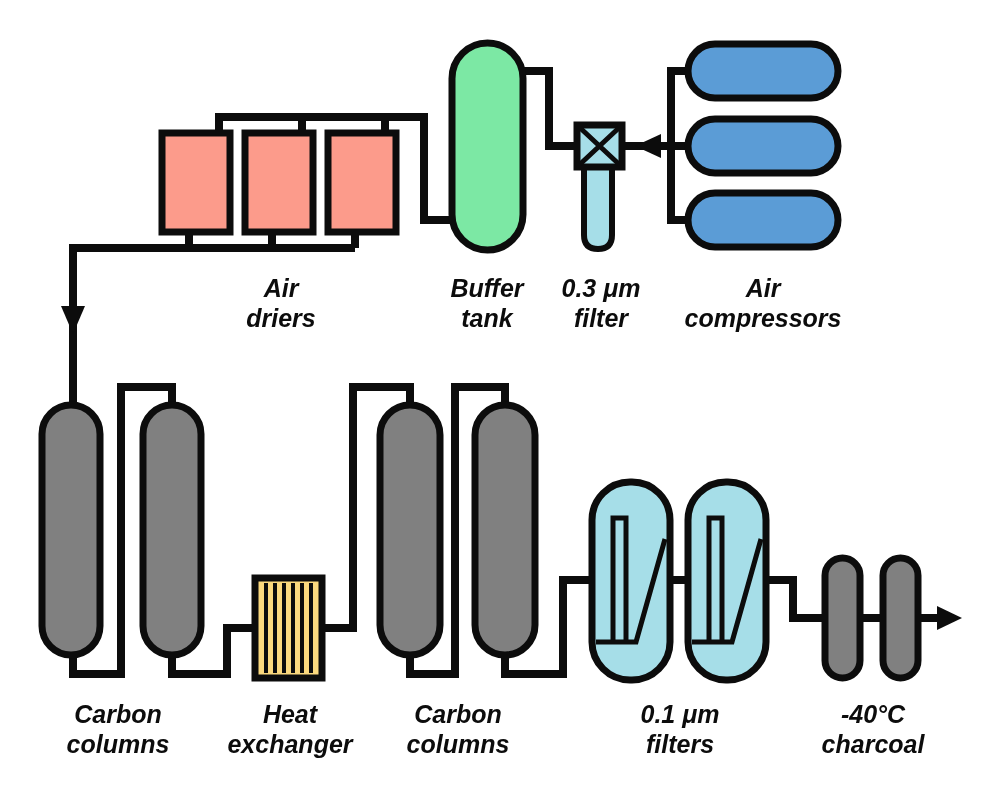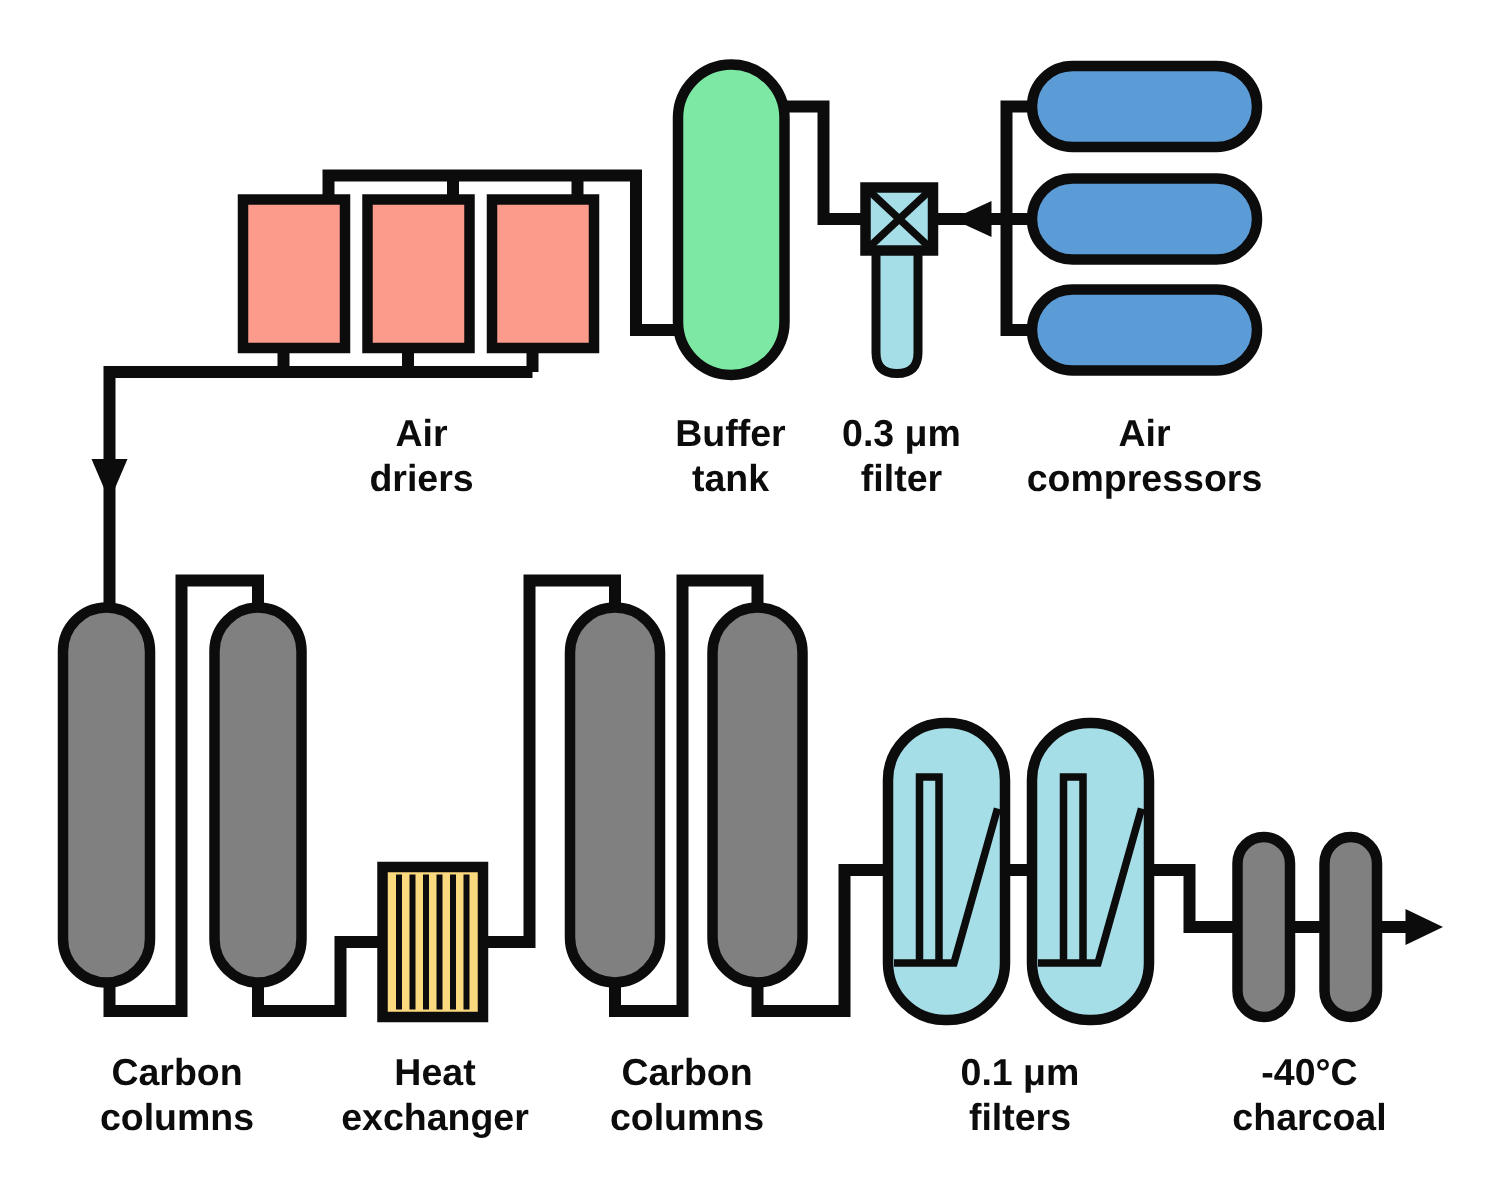"Air" .stage { font-style: none -> italic }
